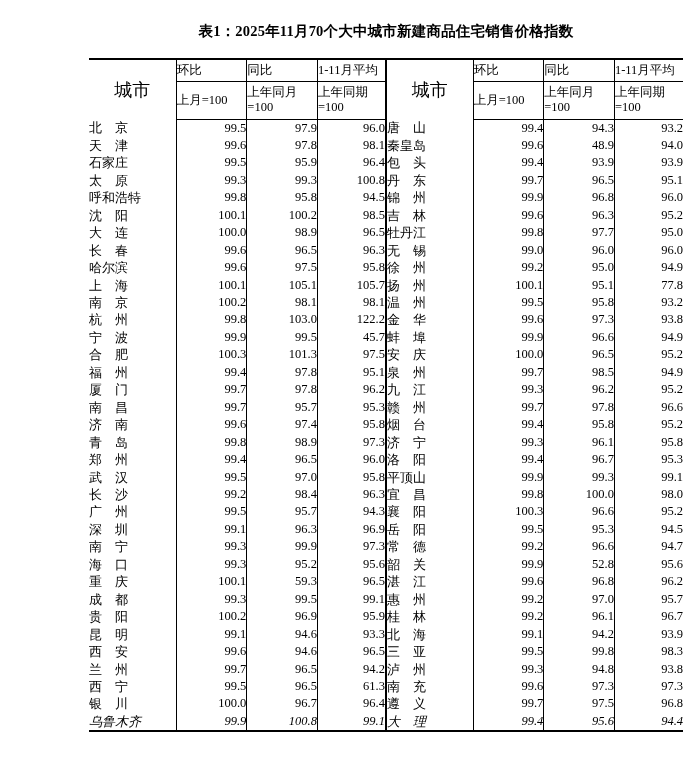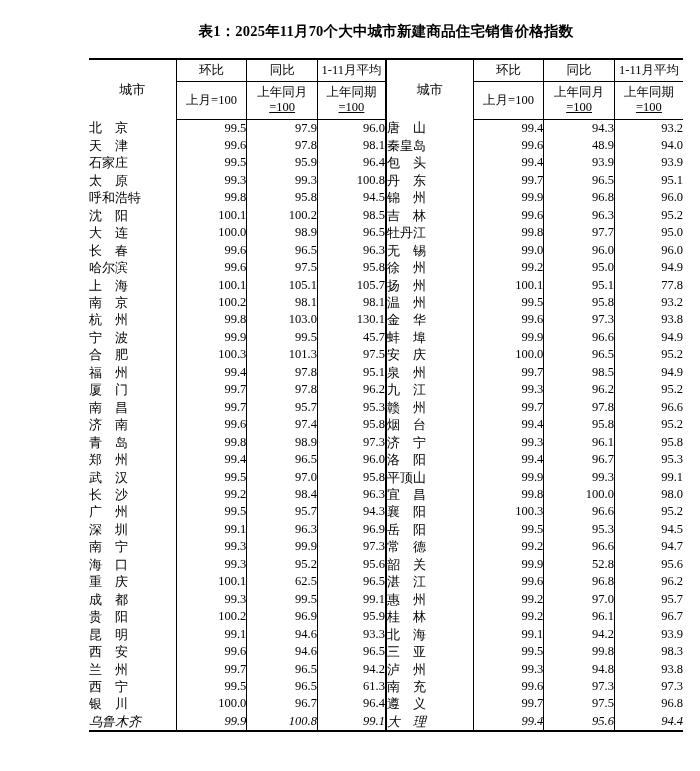"环比" .hdr { text-align: center -> left }
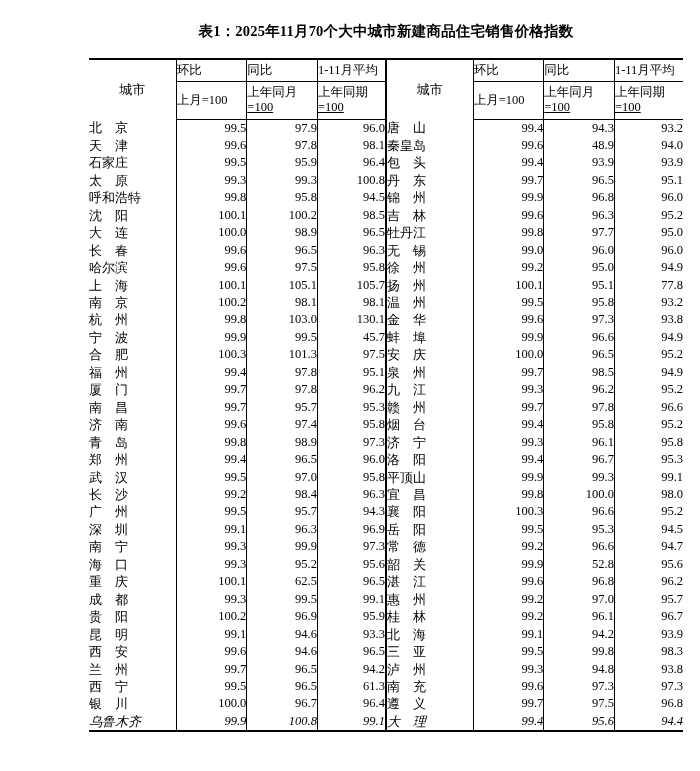"城市" .hdr-city { font-size: 13px -> 18px }
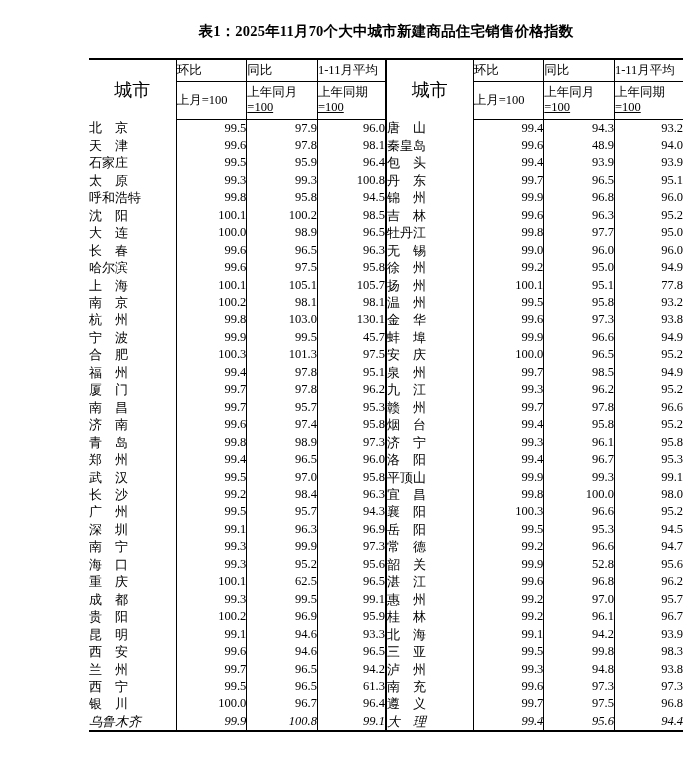"=100" .hdr-bot .l2 { text-decoration: underline -> none }
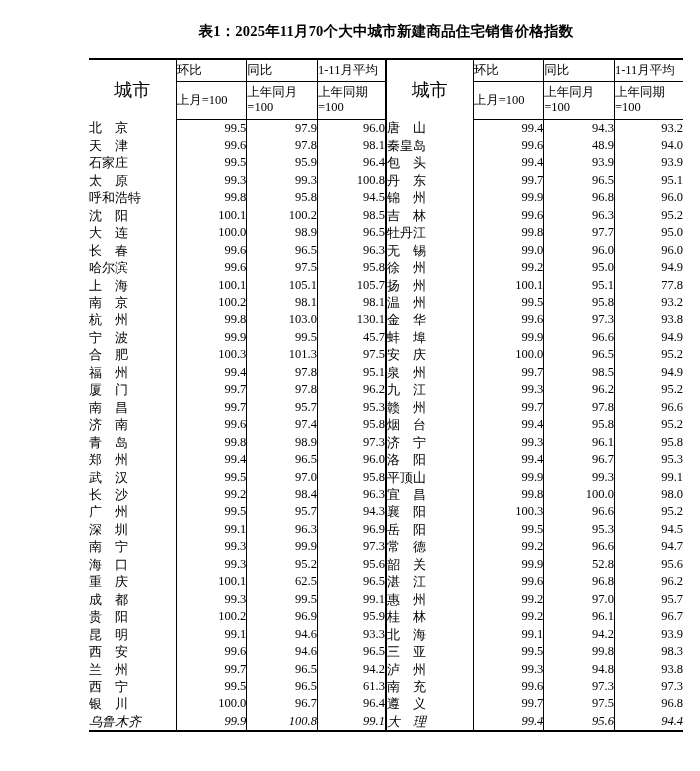"130.1" td.val { text: 130.1 -> 122.2 }
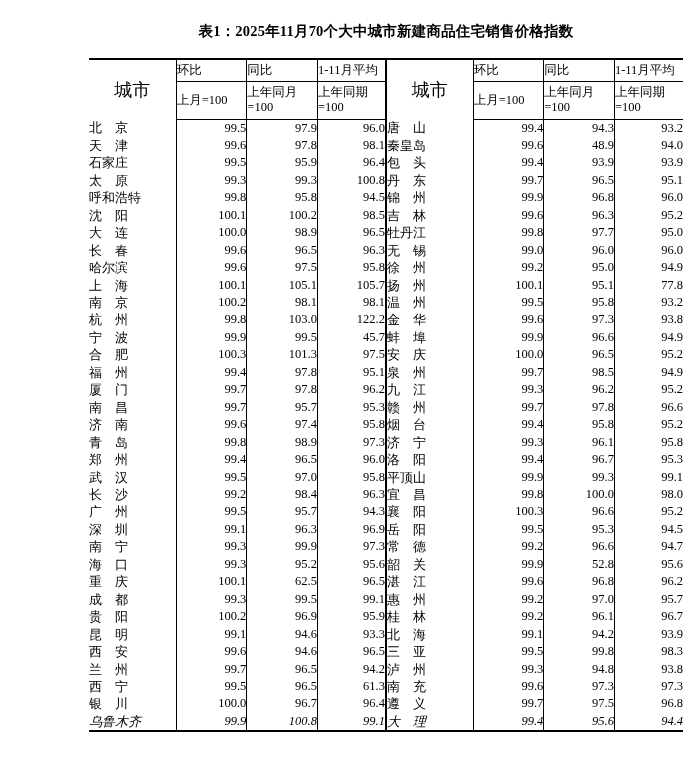"62.5" td.val { text: 62.5 -> 59.3 }
